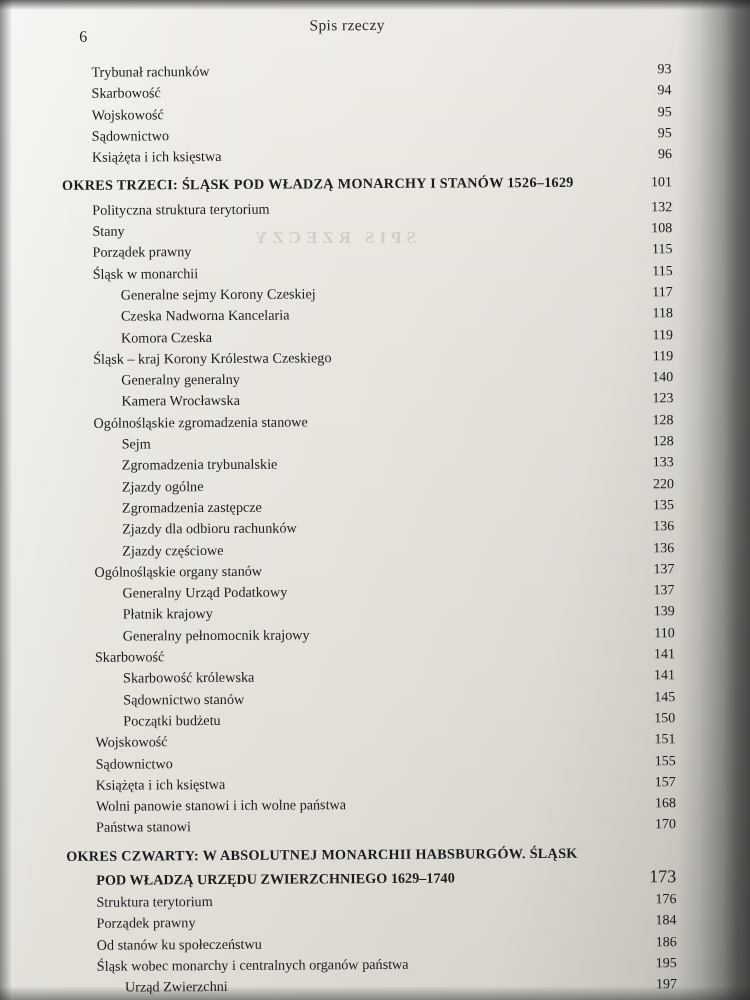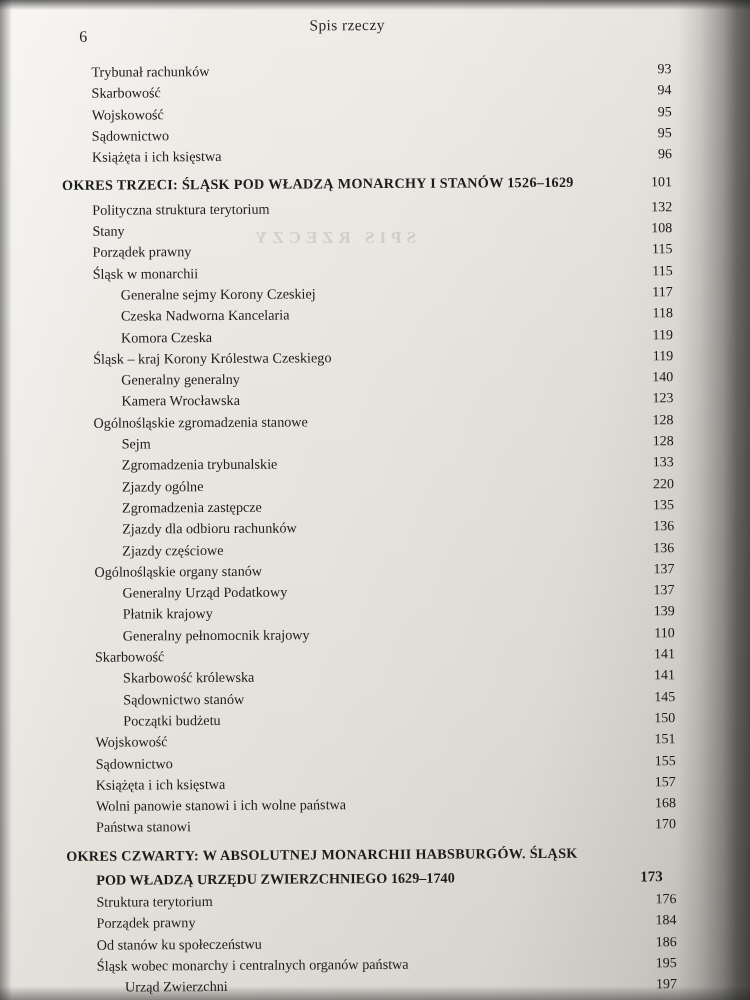"173" span.pageno { font-size: 15px -> 18px; font-weight: bold -> normal; text-align: left -> right }
